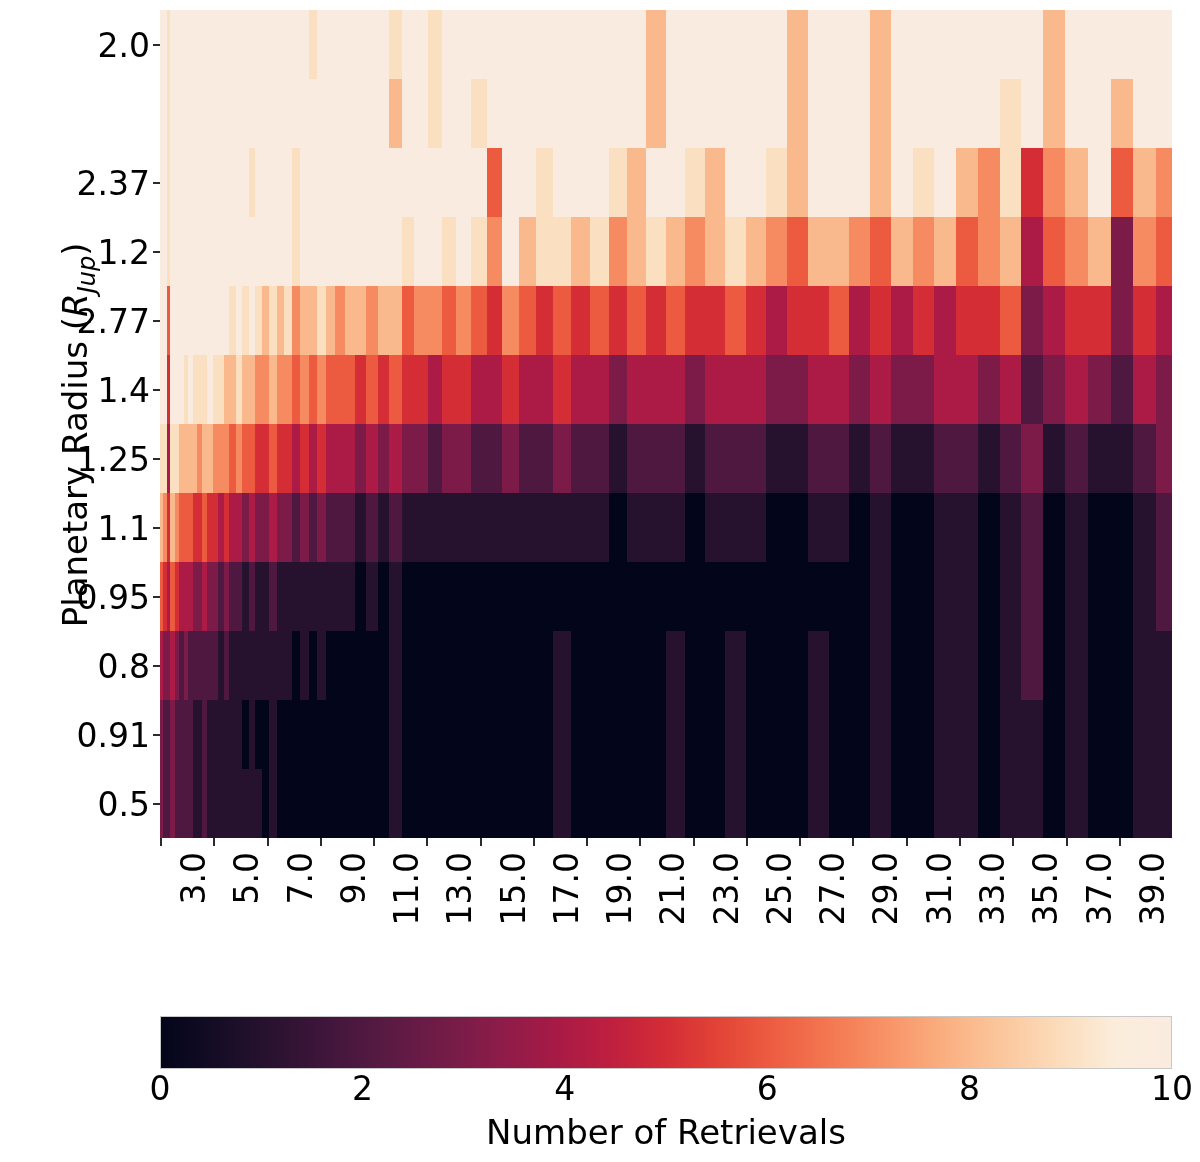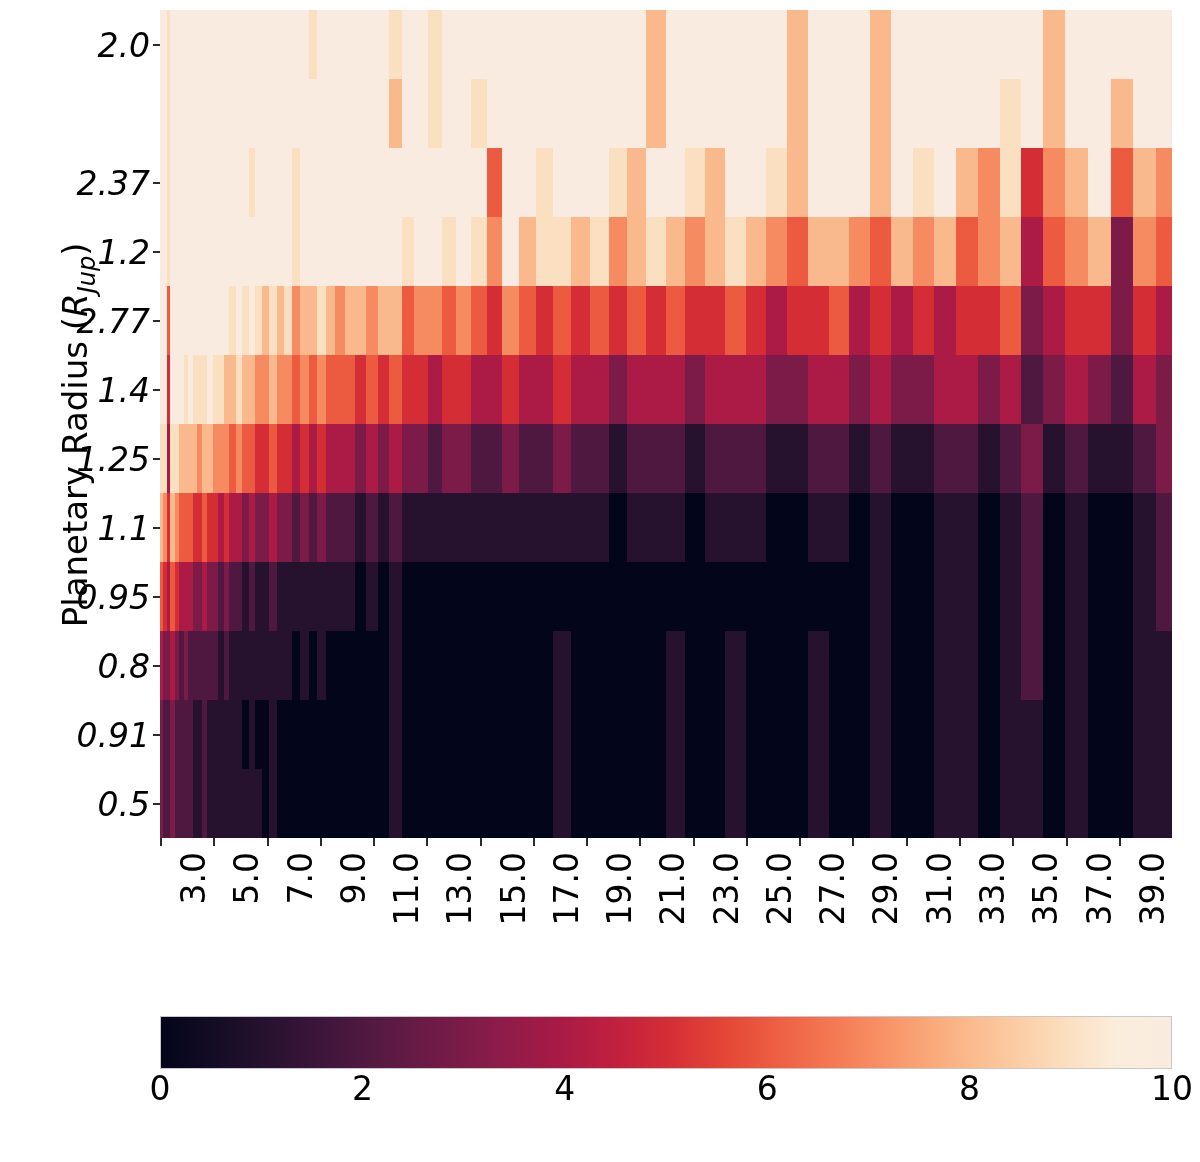"2.0" #yticklabels { font-style: italic -> none }
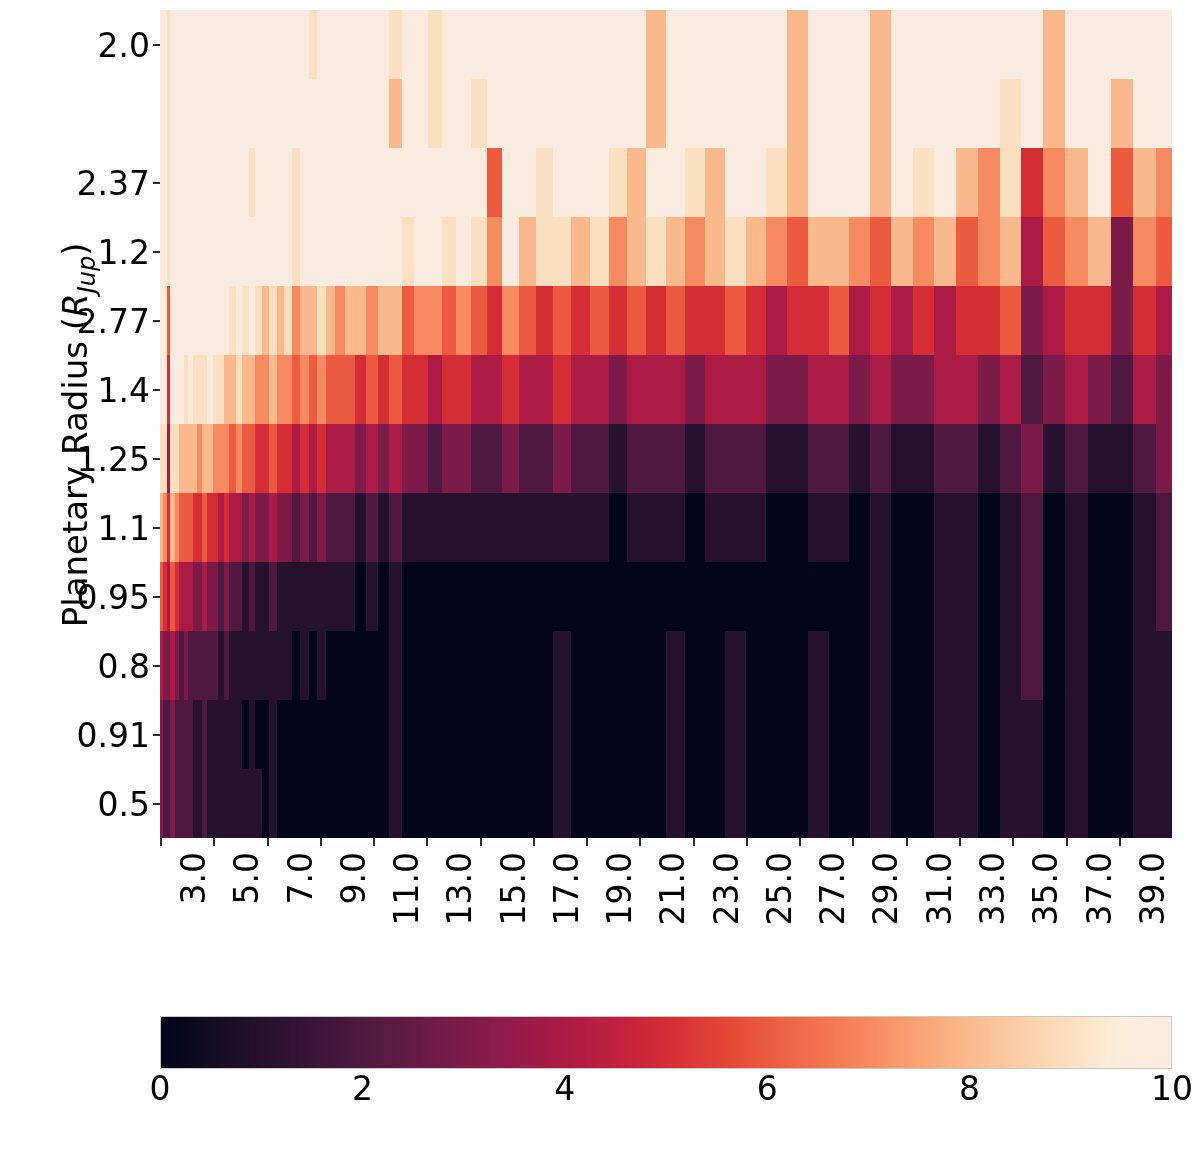"Number of Retrievals" div { html: none -> <div>Number of Retrievals</div> }
